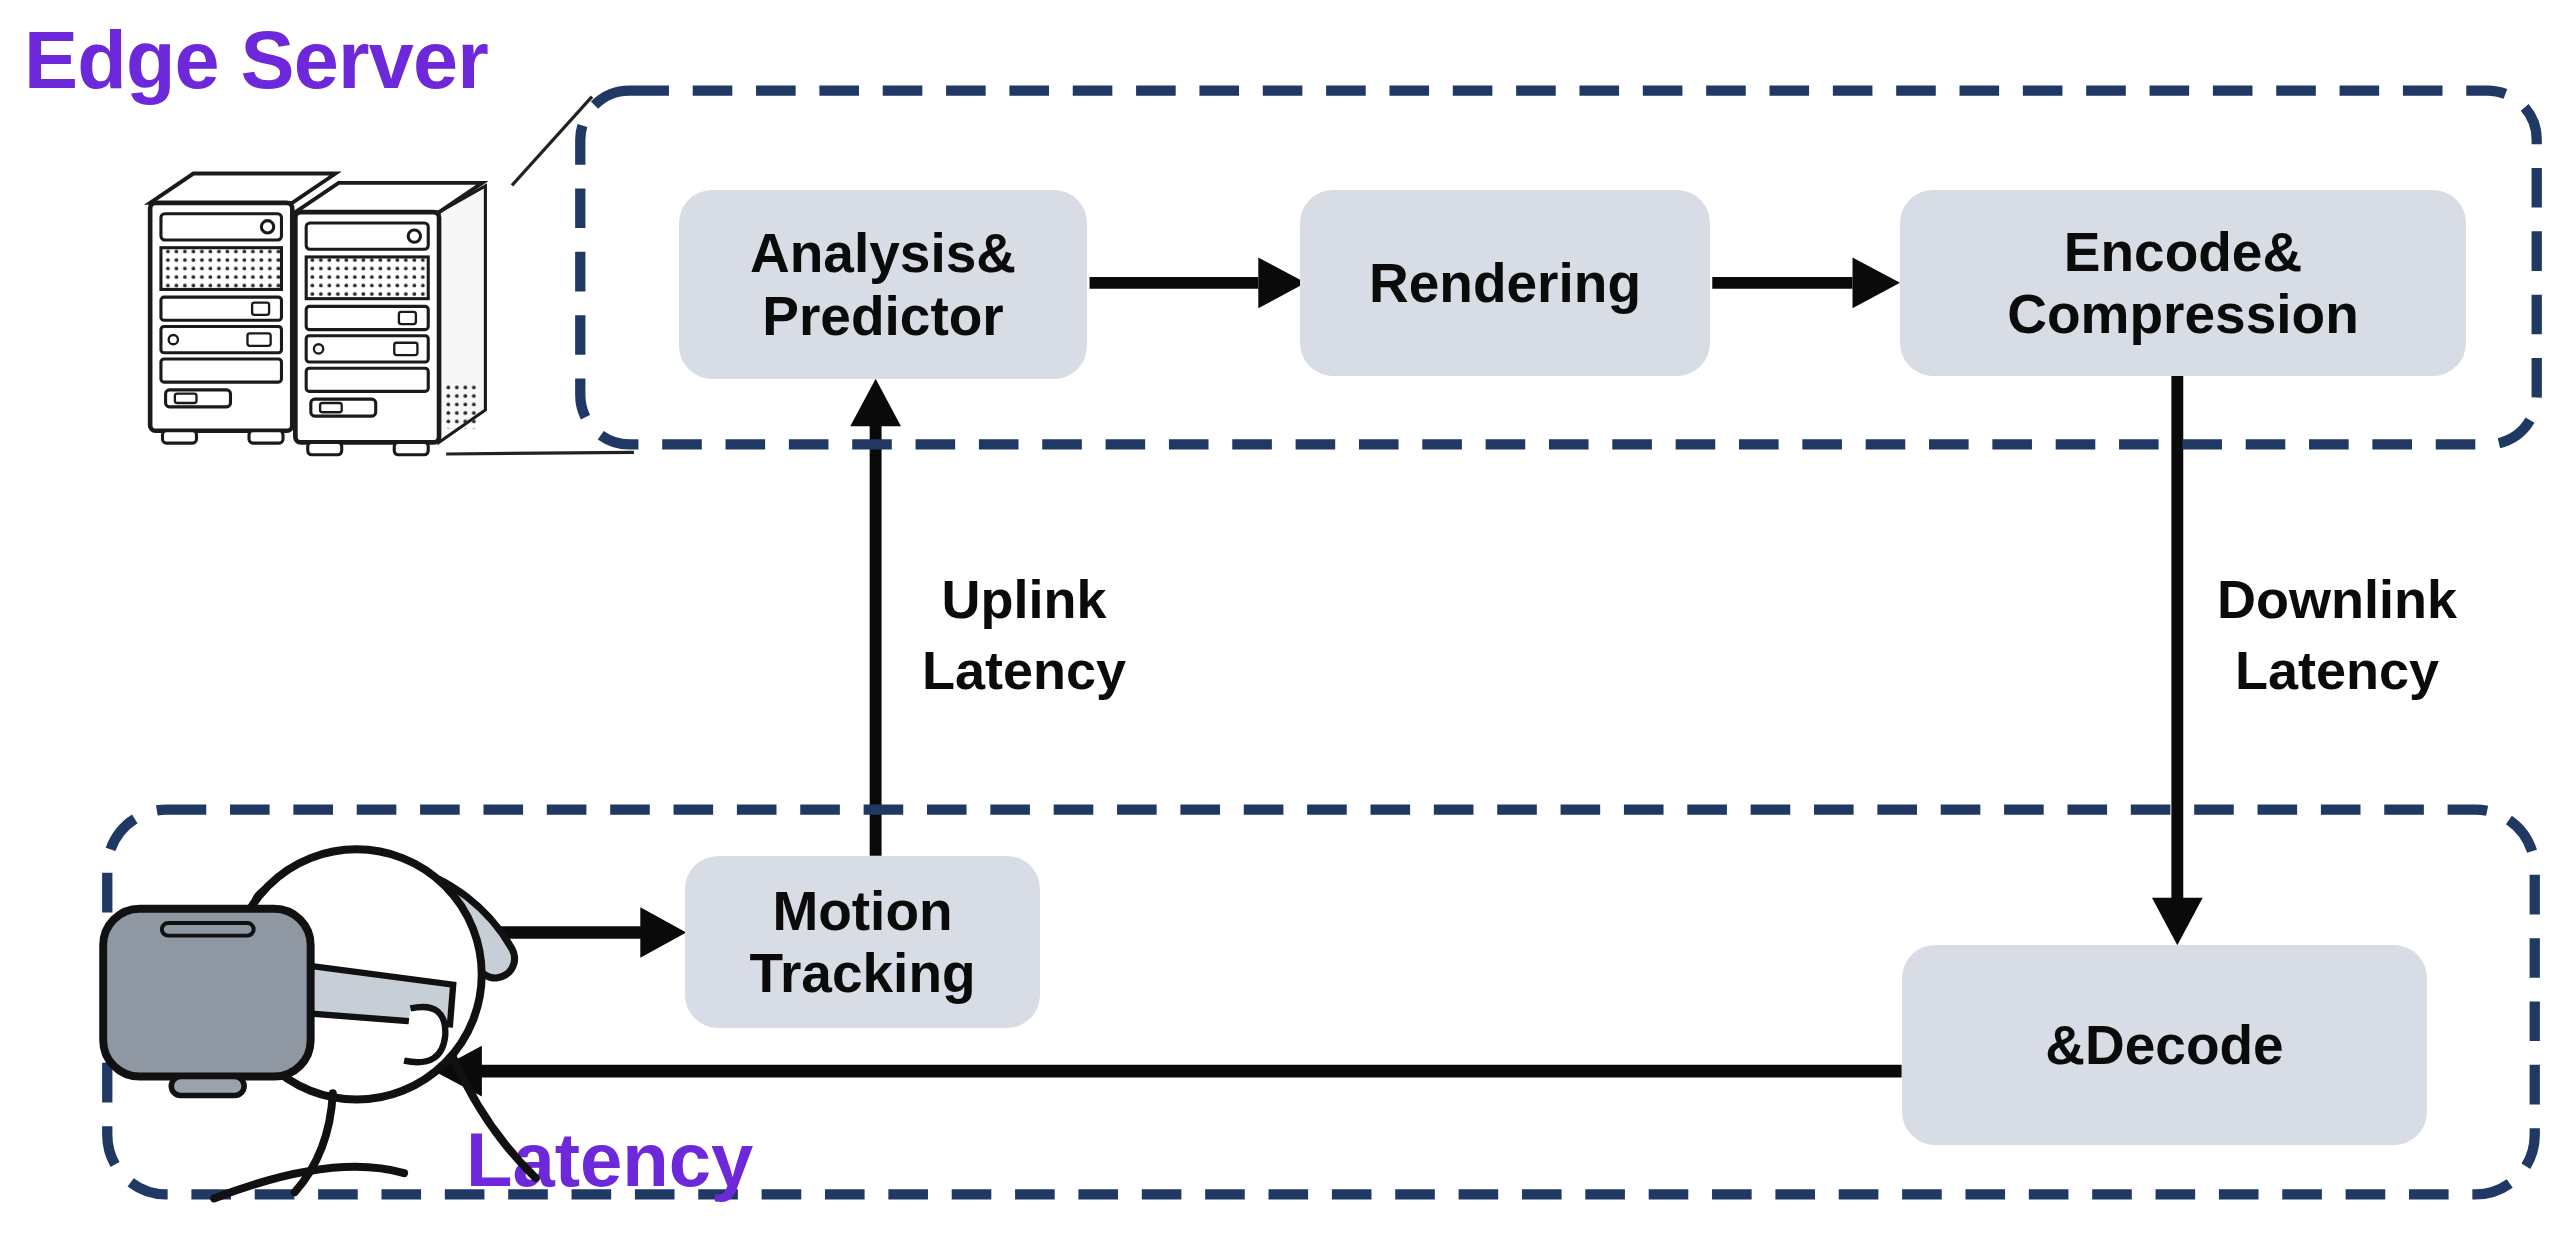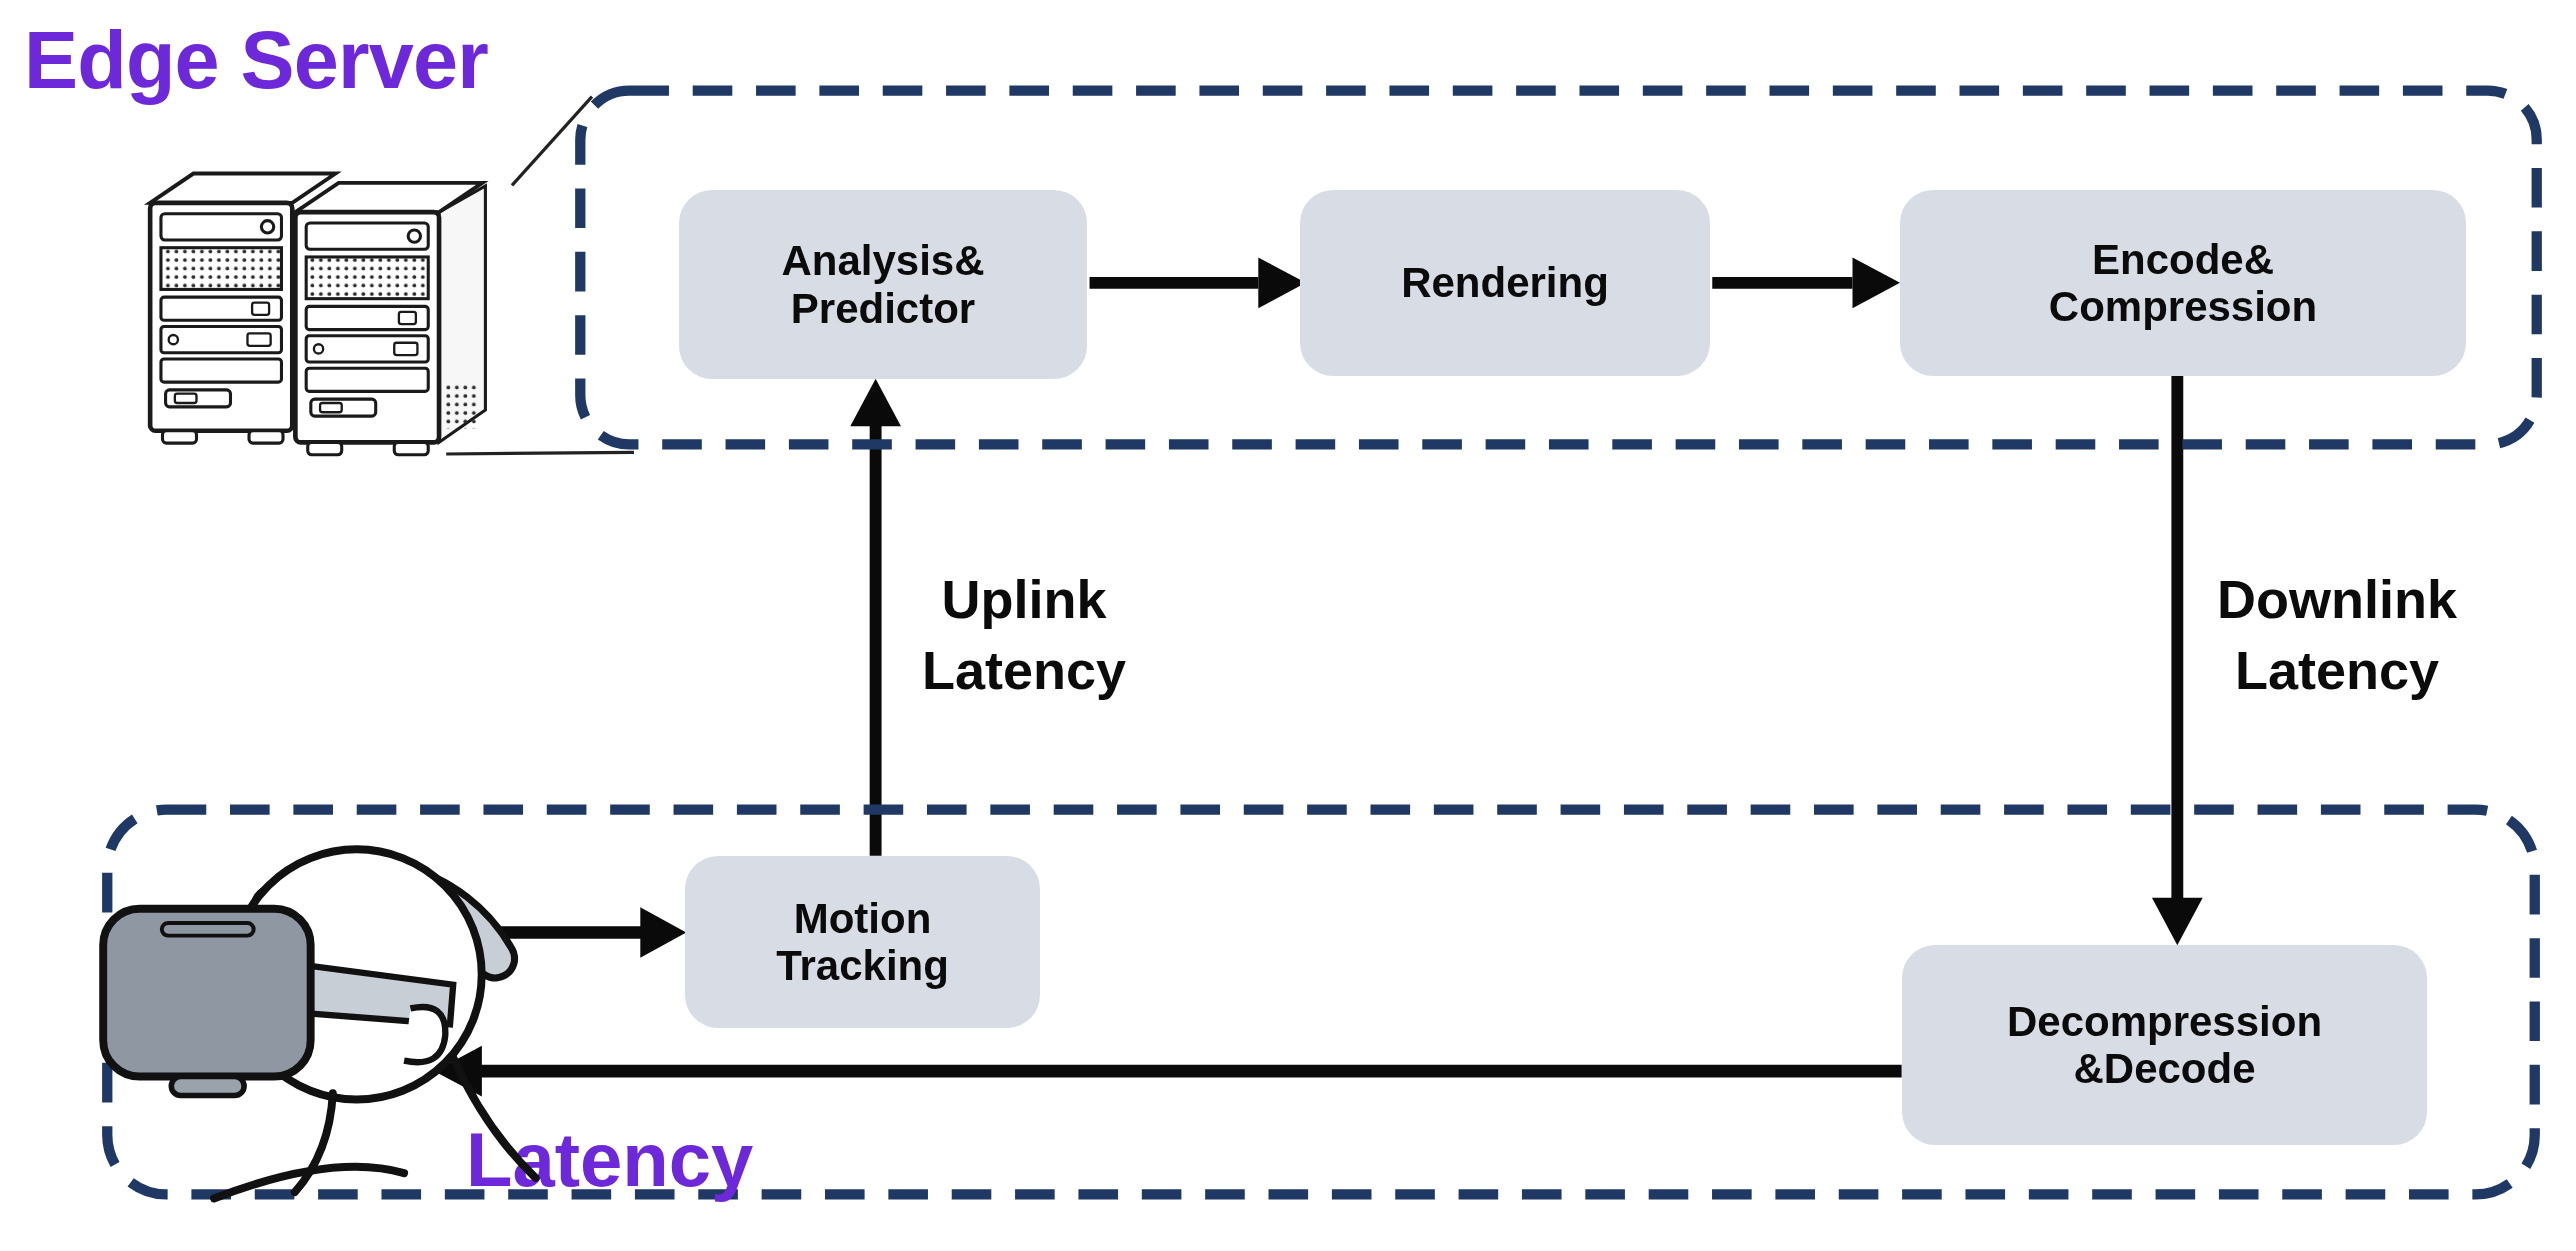"Analysis&" .node { font-size: 42px -> 55px }
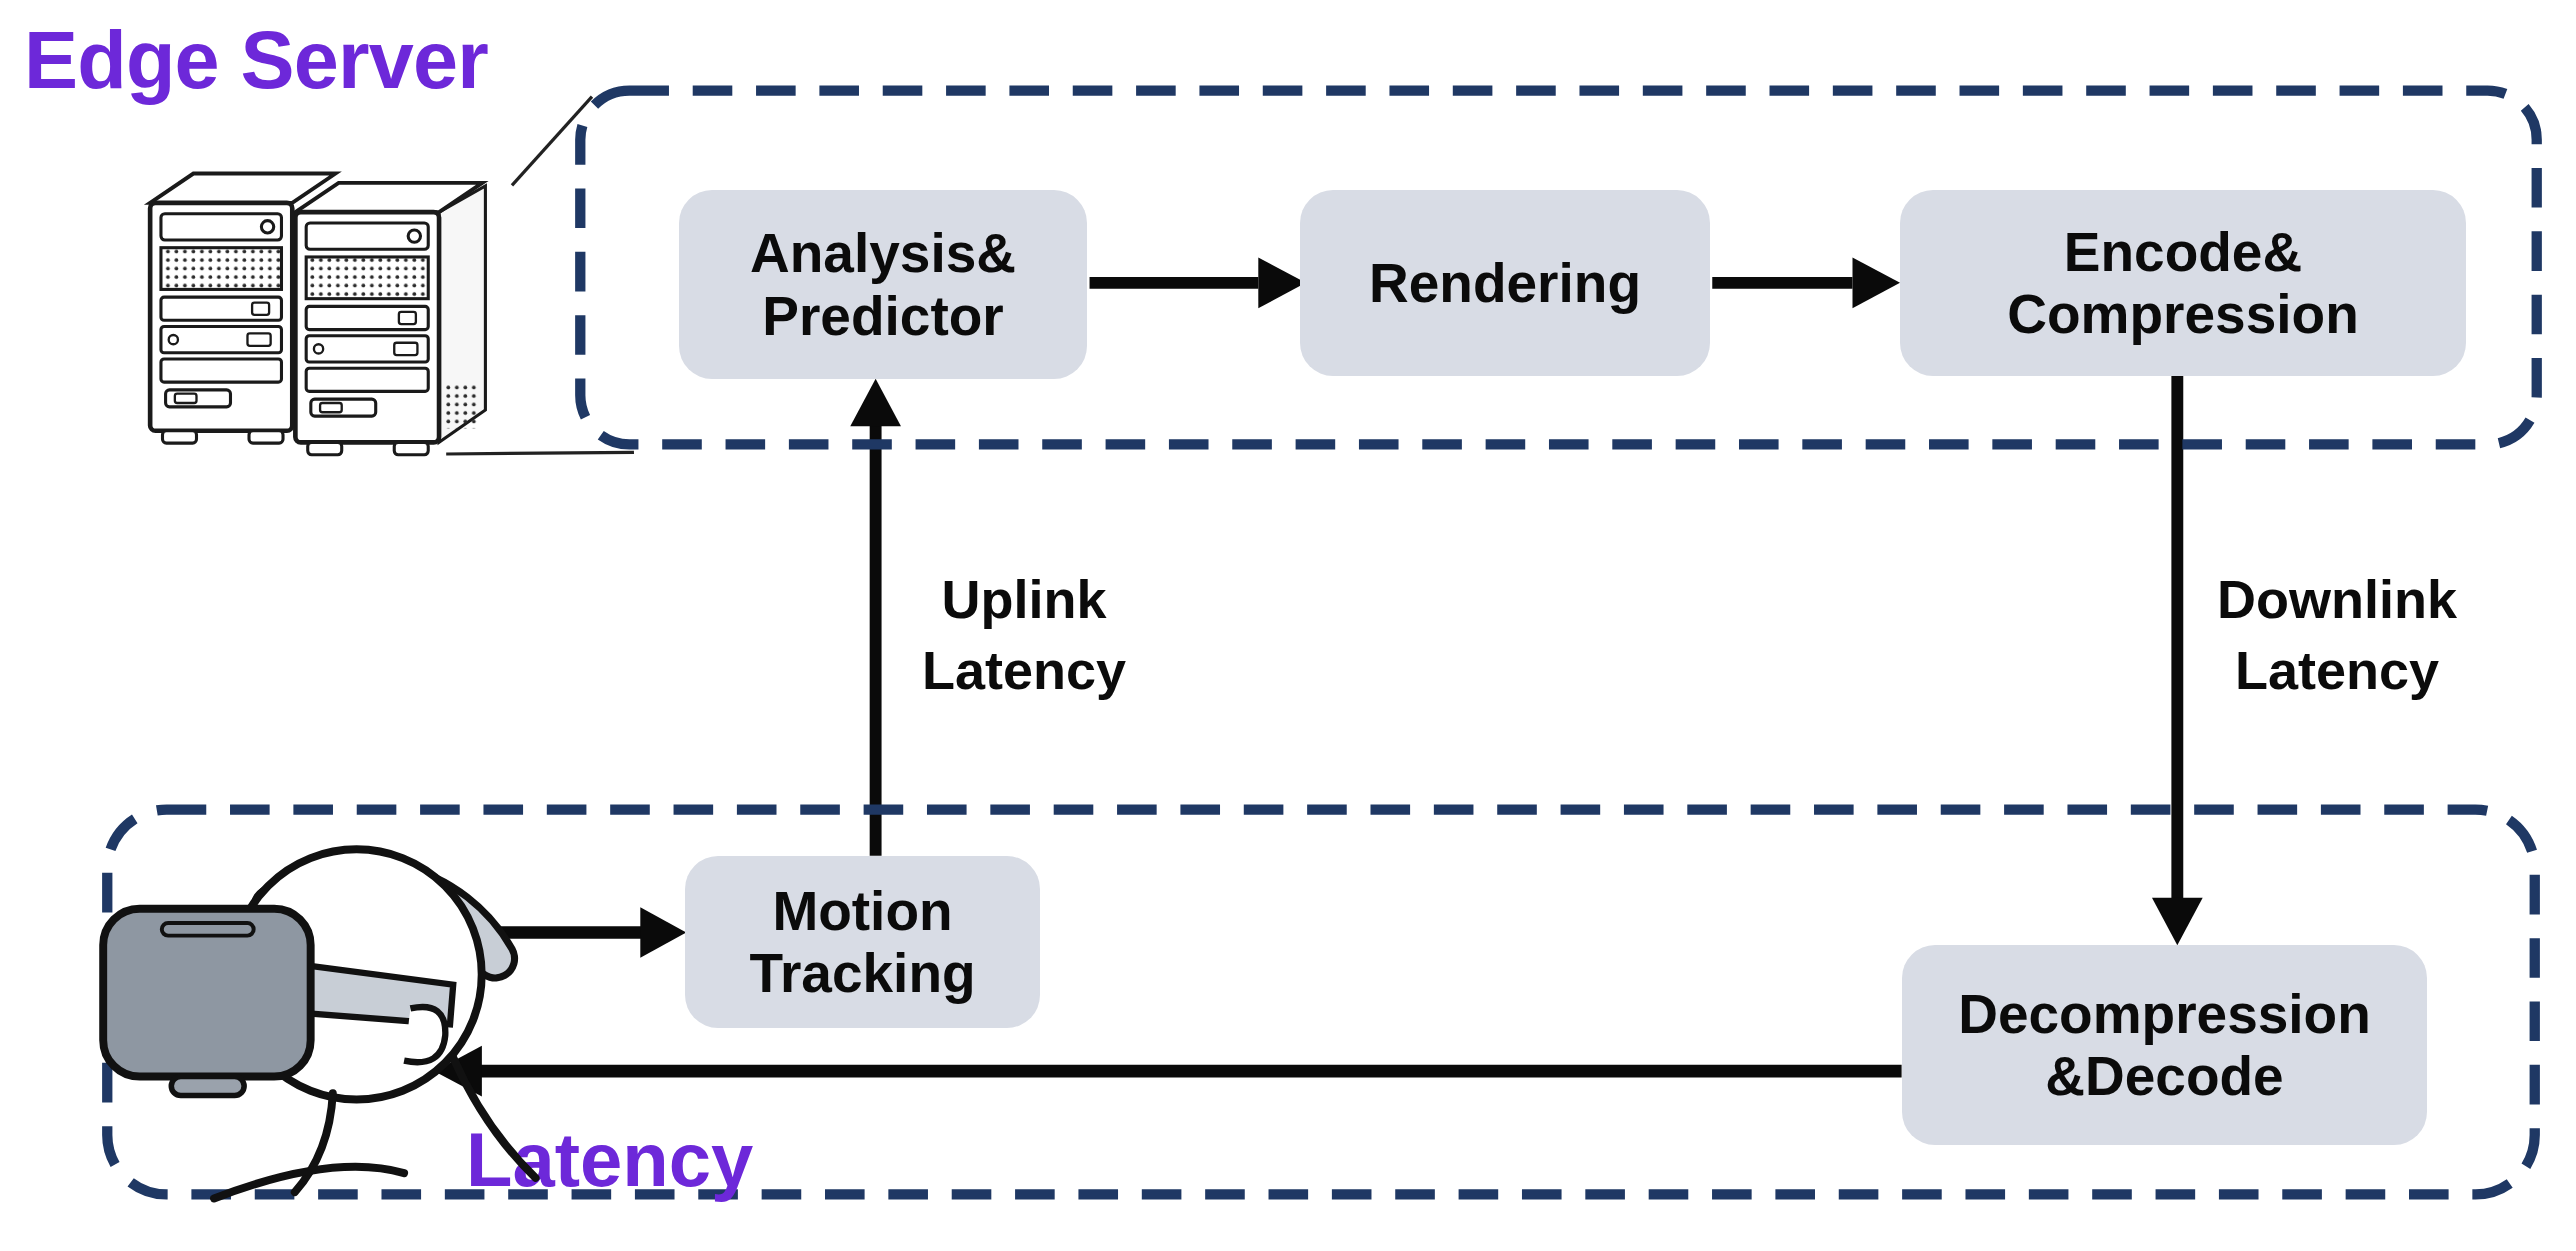"Decompression" span { html: <span>Decompression</span> -> none }
